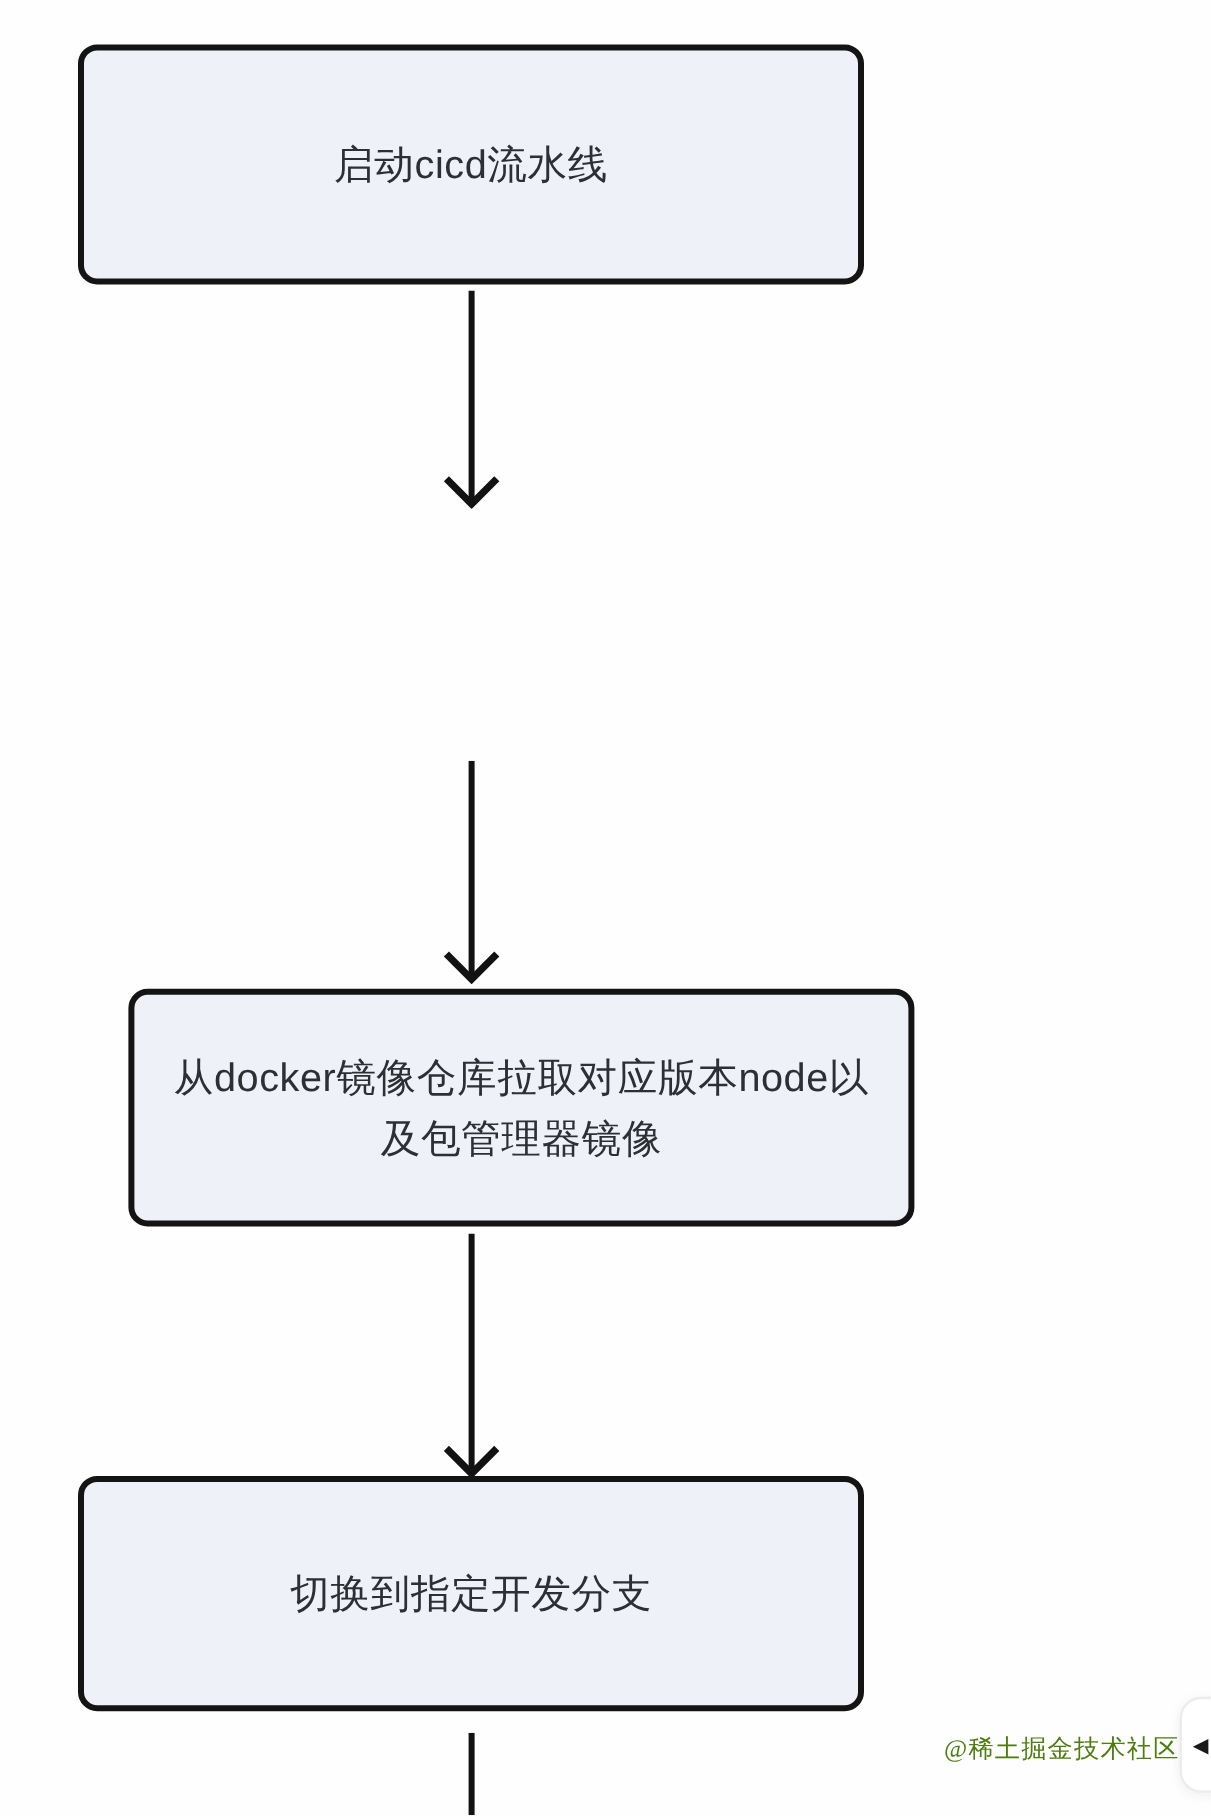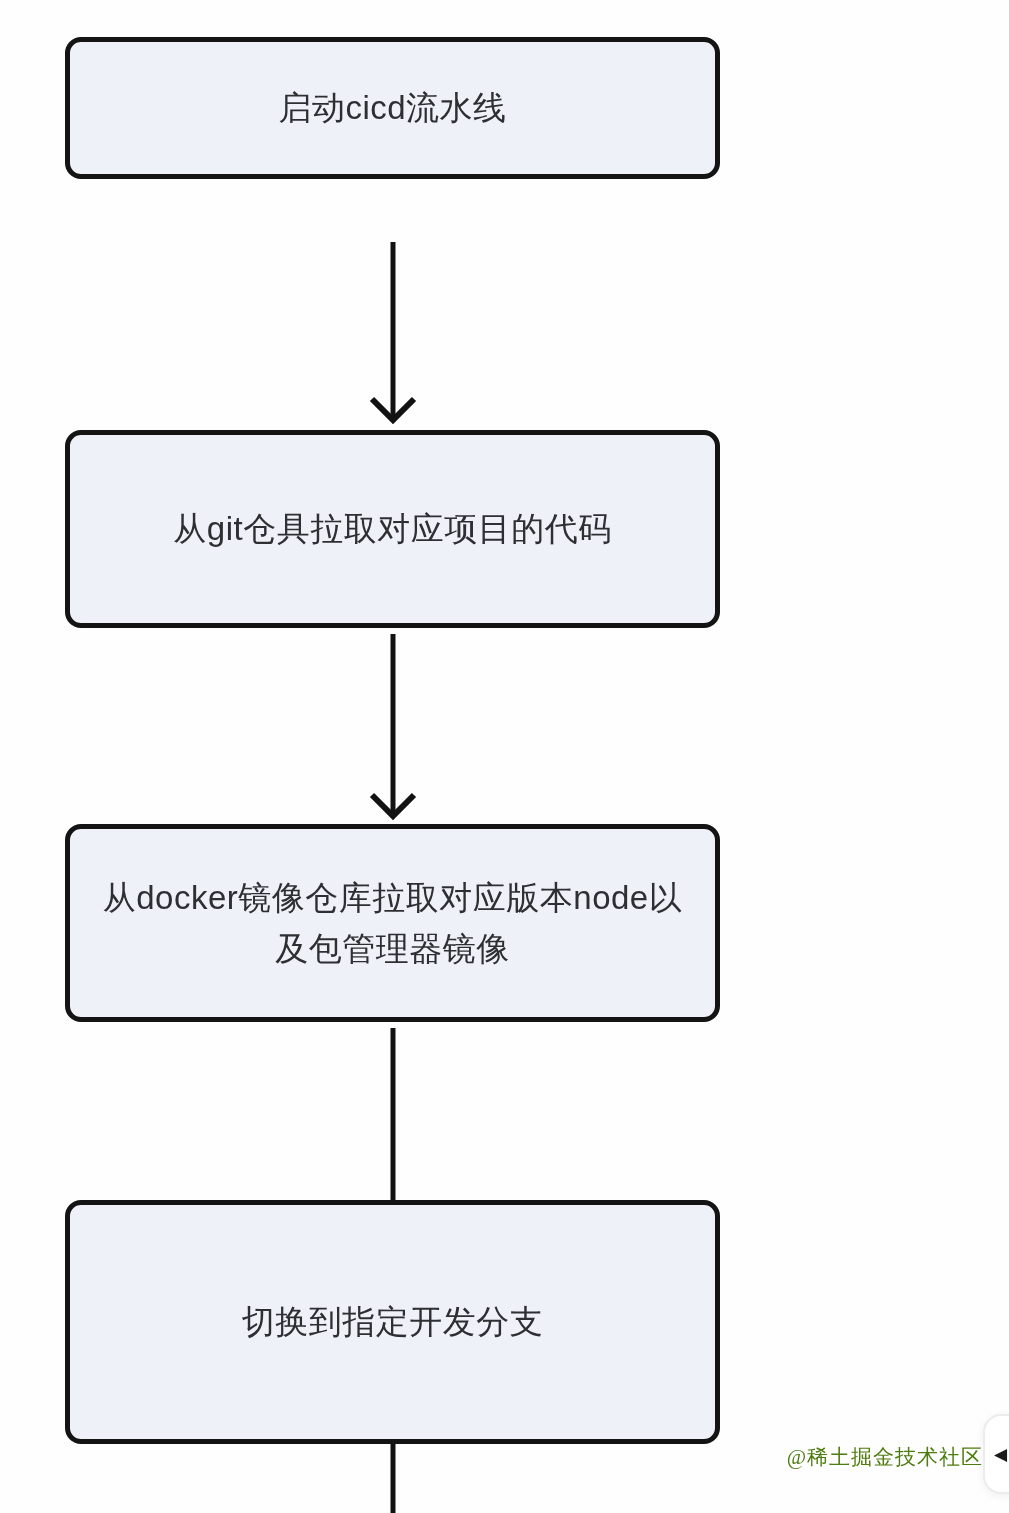"启动cicd流水线" .node-1 { height: 142px -> 200px }
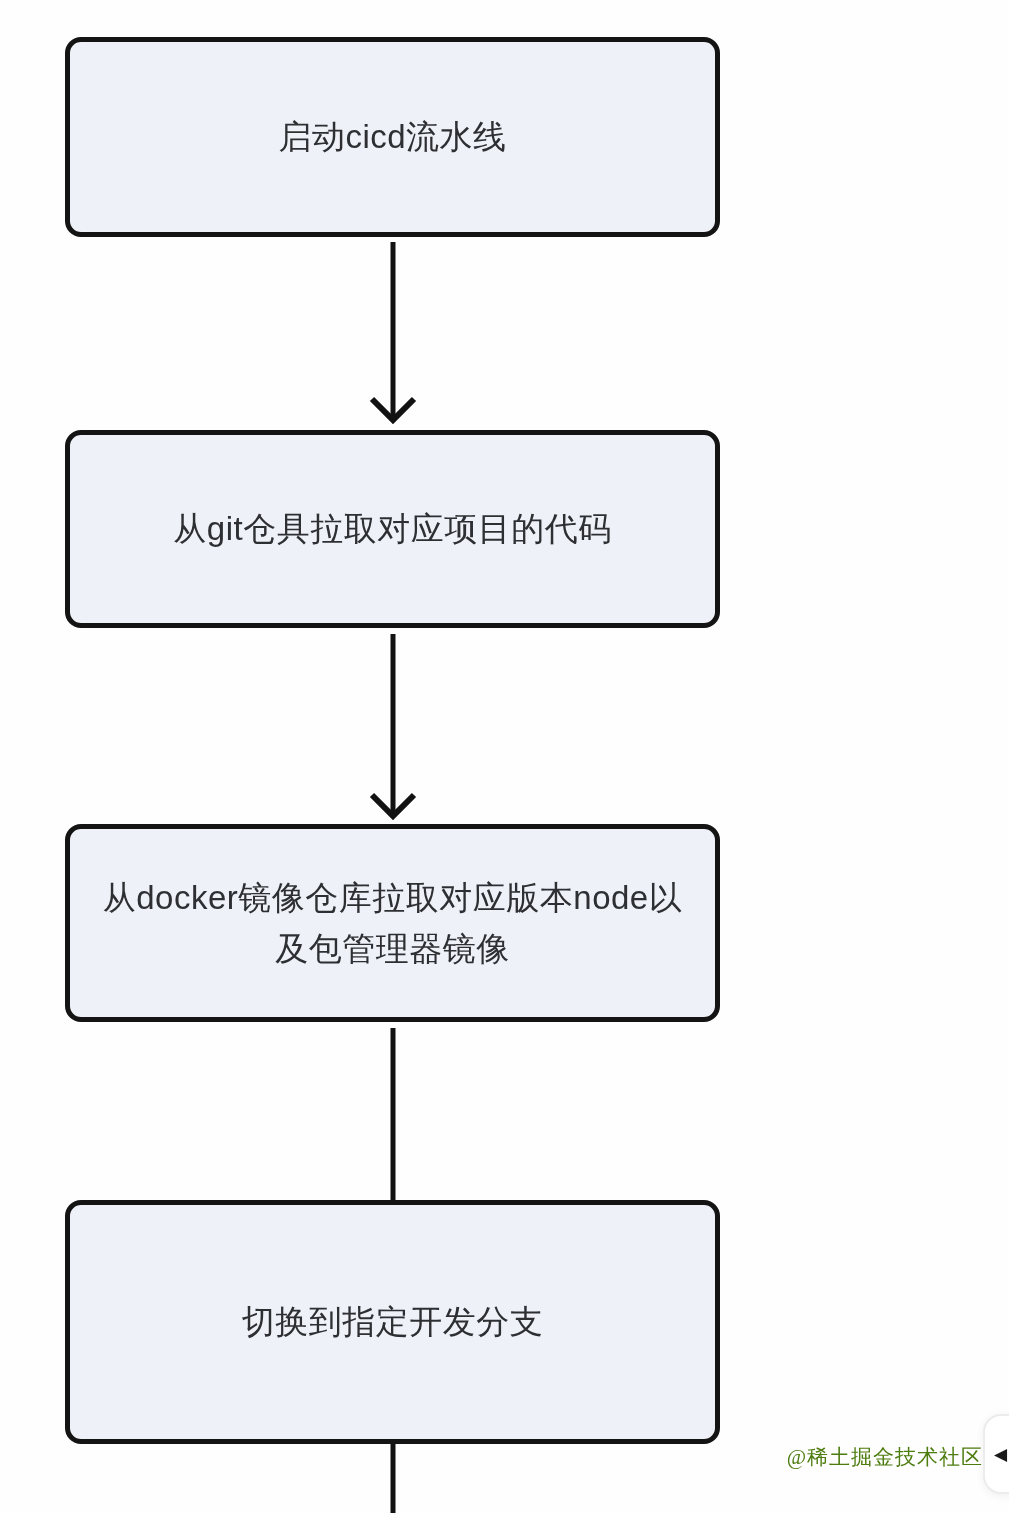"从git仓具拉取对应项目的代码" div.node { html: <div> <span>从git仓具拉取对应项目的代码</span> </div> -> none }
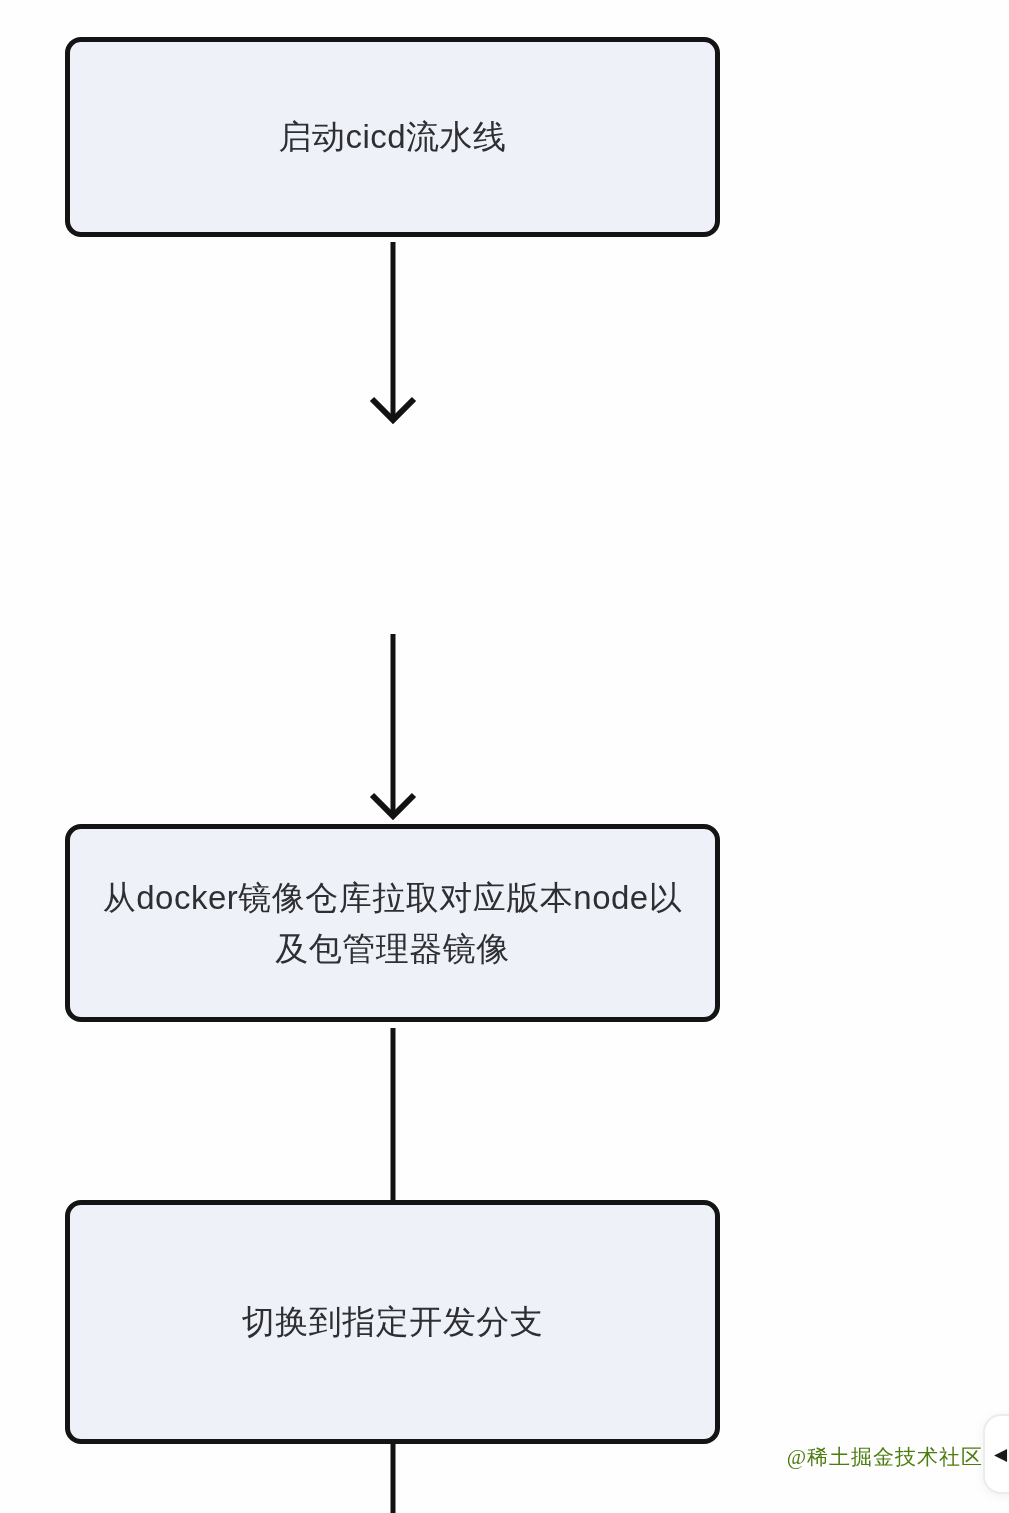"从docker镜像仓库拉取对应版本node以及包管理器镜像" .node-3 { margin-left: none -> 42px }
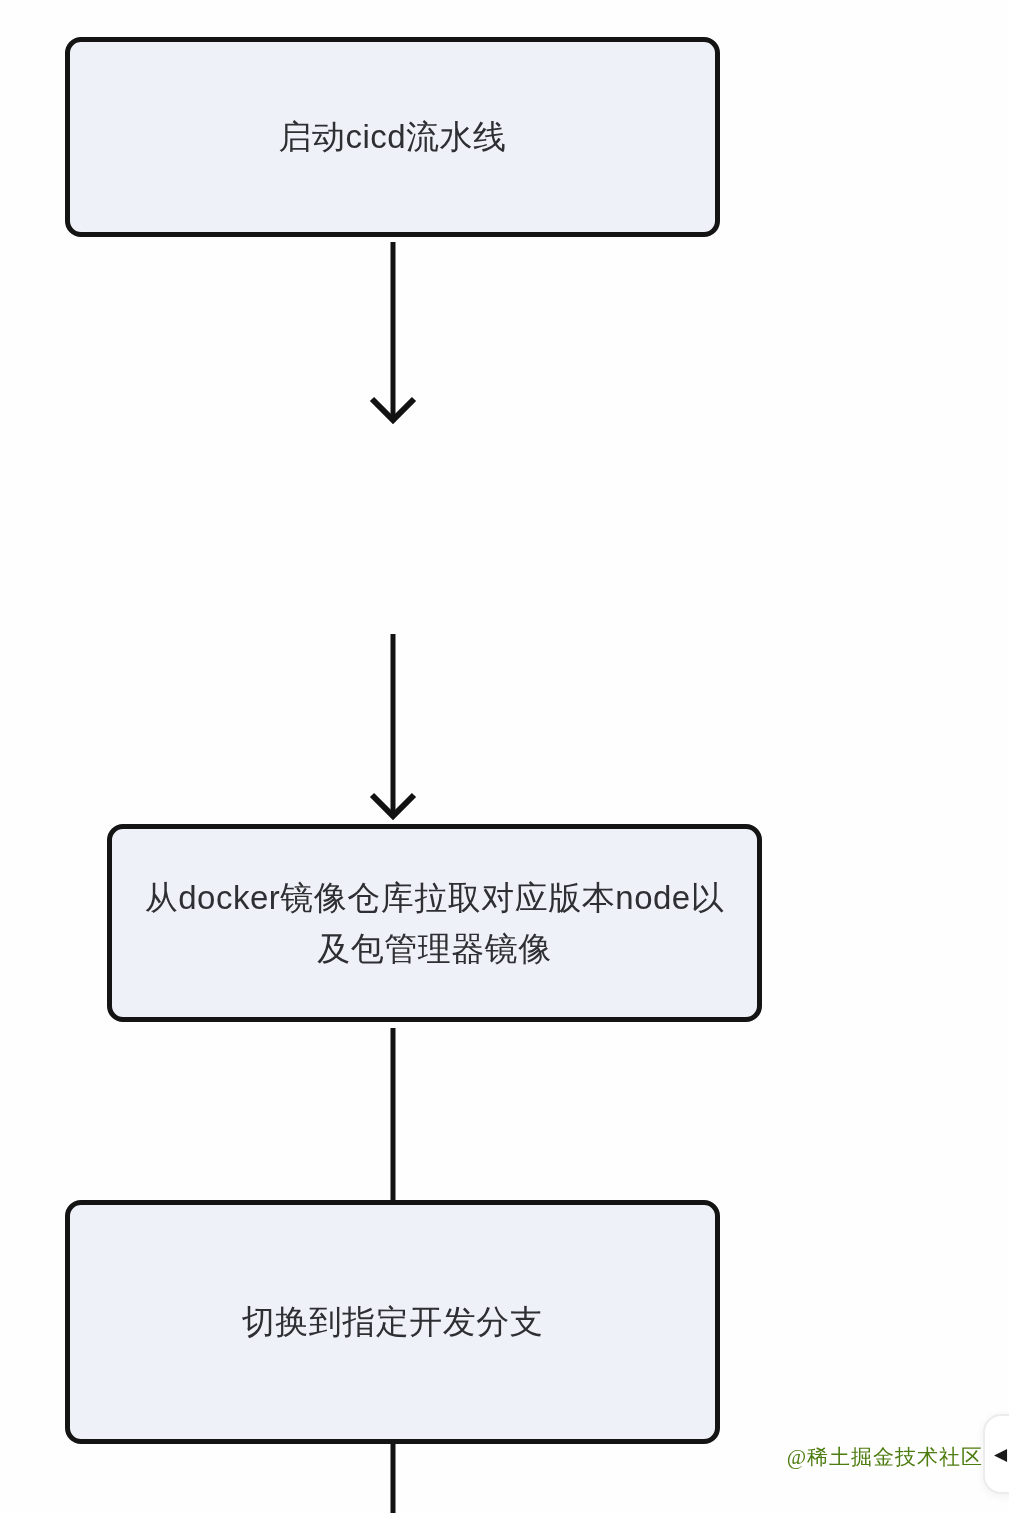"切换到指定开发分支" .node-4 { height: 244px -> 196px; top: 1200px -> 1230px }
